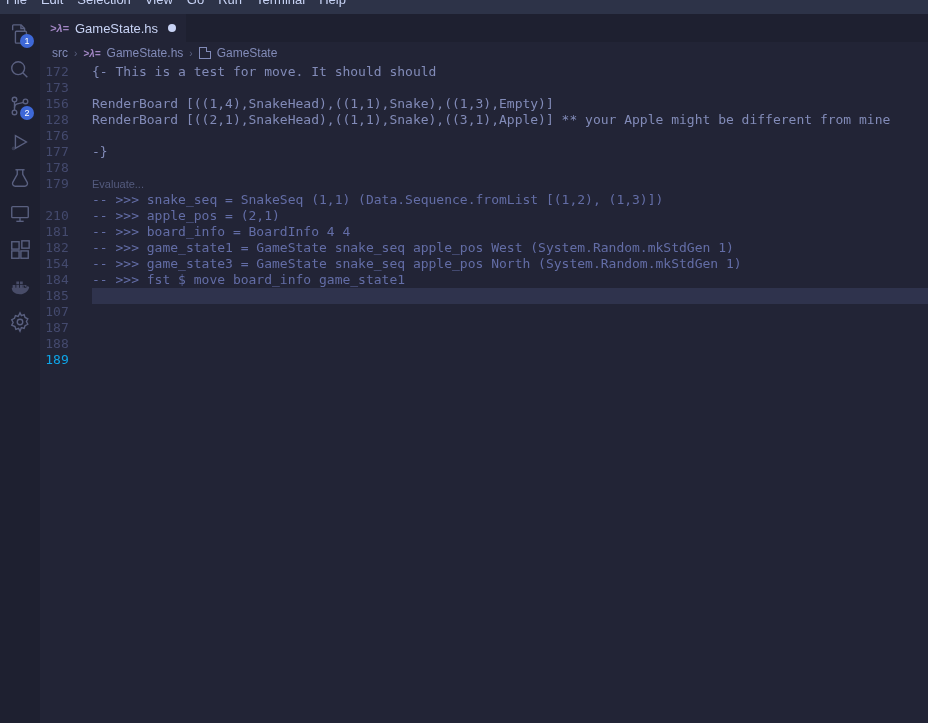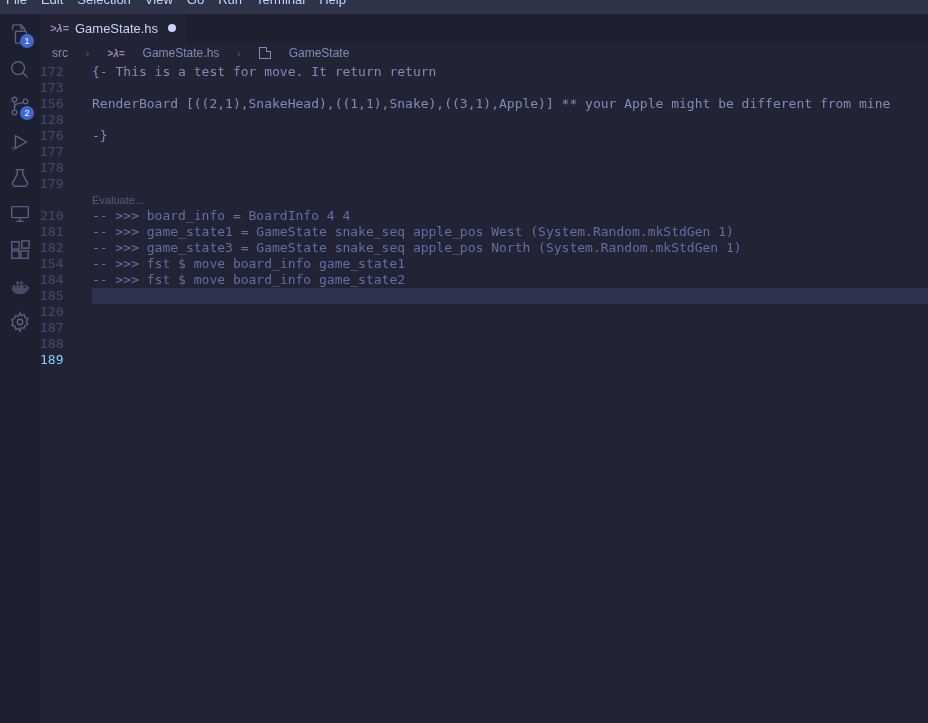"src" .breadcrumbs { gap: 18px -> 6px }
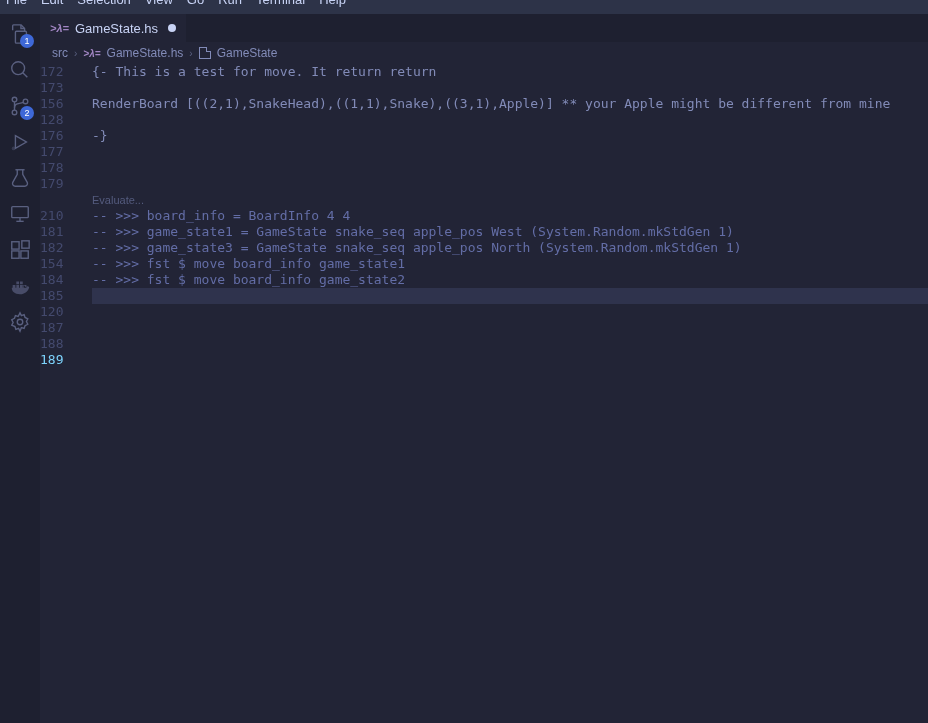"172" .gutter { text-align: left -> center }
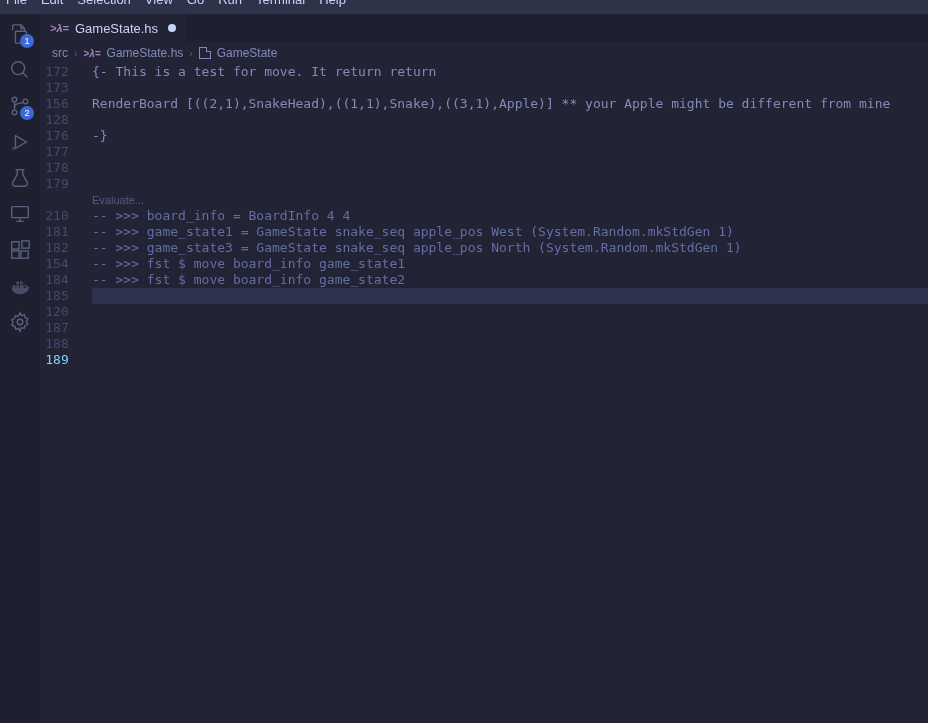"{- This is a test" span.tok-comment-block { text: return return -> should should }
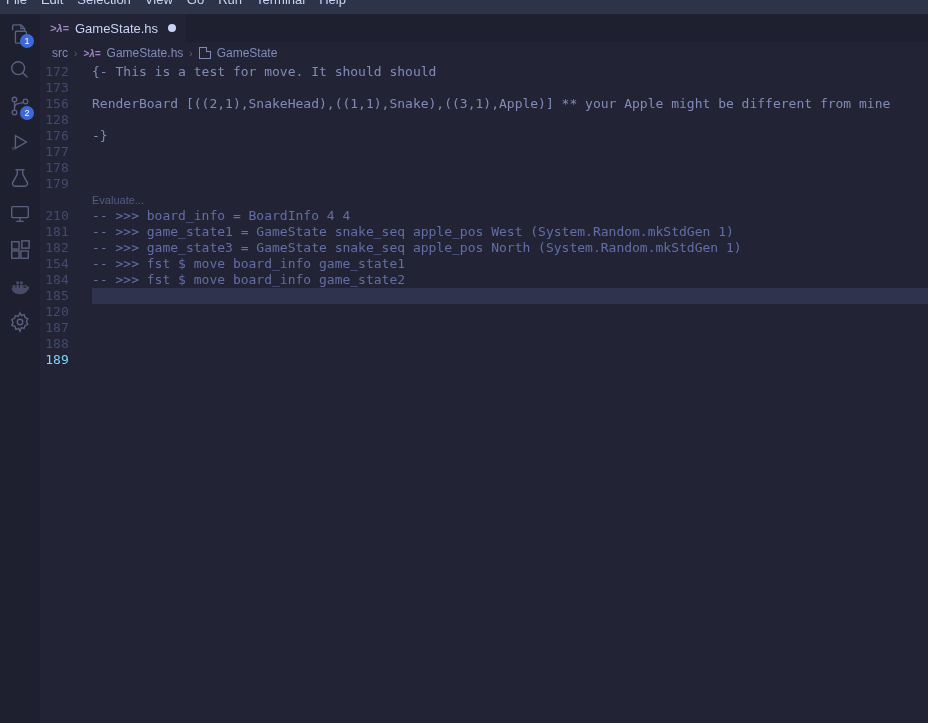"RenderBoard [((1,4),SnakeHead),((1,1),Snake),((1,3),Empty)]" div.line { html: none -> <div><span>RenderBoard [((1,4),SnakeHead),((1,1),Snake),((1,3),Empty)]</span></div> }
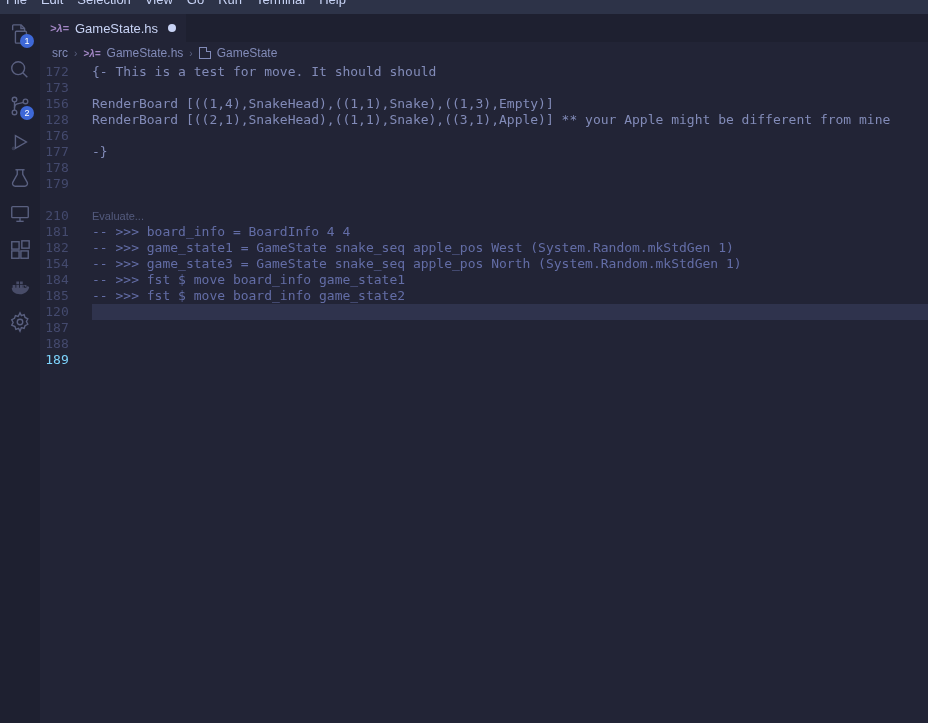"Evaluate..." .codelens { margin-top: 32px -> none }
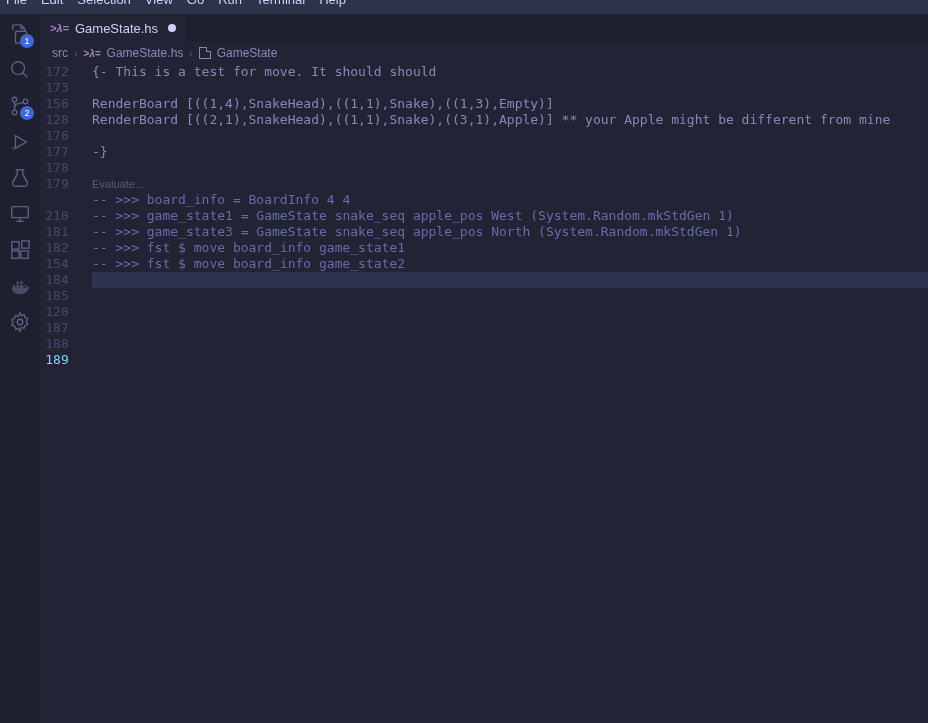"-- >>> snake_seq = SnakeSeq" div.line { html: none -> <div><span>-- &gt;&gt;&gt; snake_seq = SnakeSeq (1,1) (Data.Sequence.fromList [(1,2), (1,3)])</span></div> }
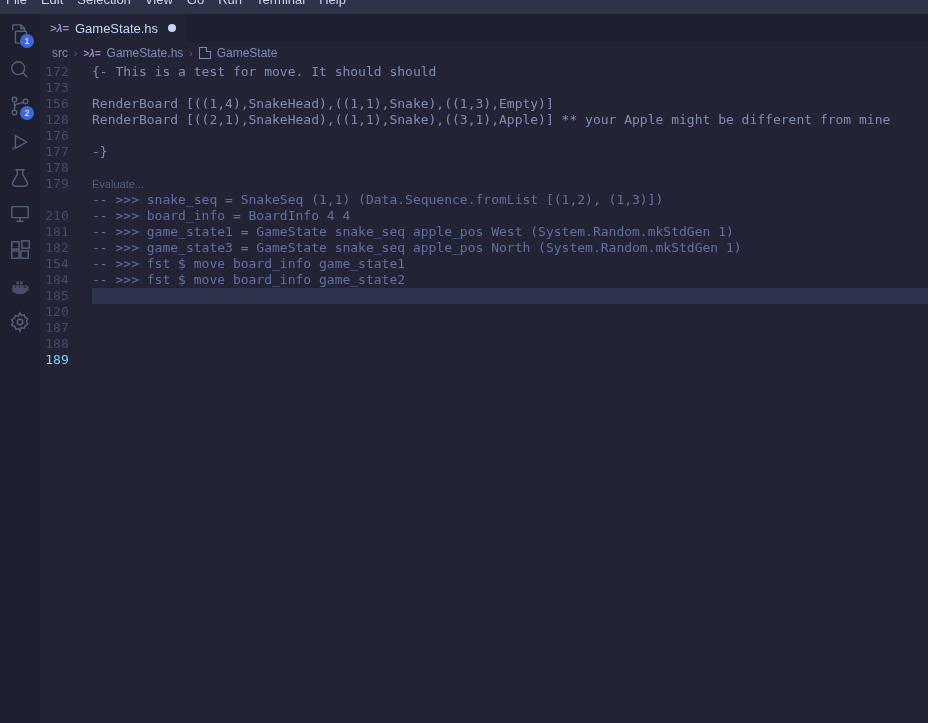"-- >>> apple_pos = (2,1)" div.line { html: none -> <div><span>-- &gt;&gt;&gt; apple_pos = (2,1)</span></div> }
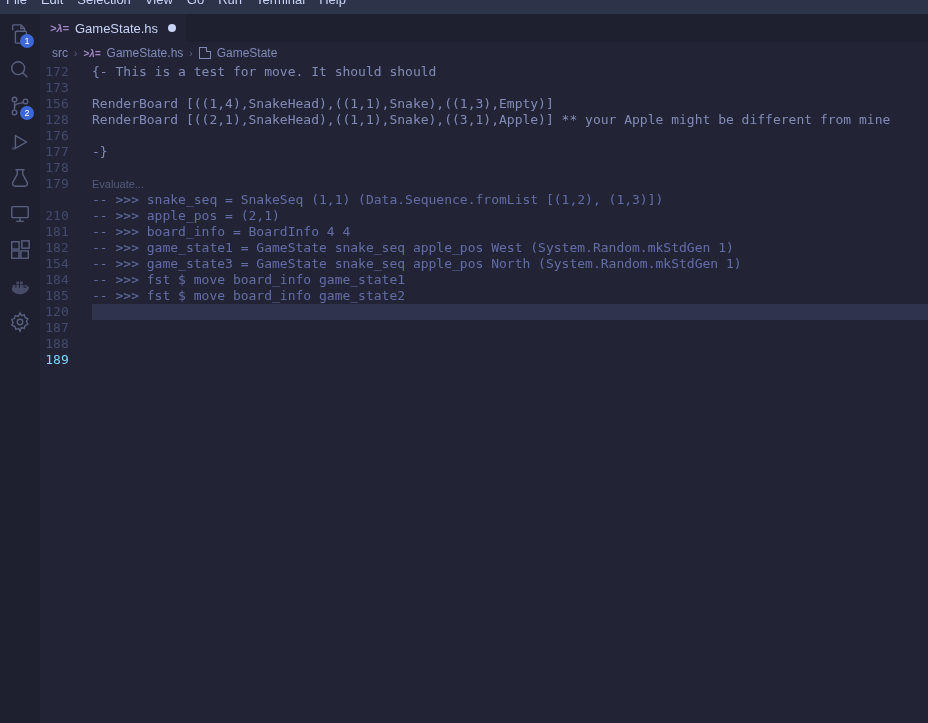"-- >>> fst $ move board_info game_state2" div.line { html: <div><span>-- &gt;&gt;&gt; fst $ move board_info game_state2</span></div> -> none }
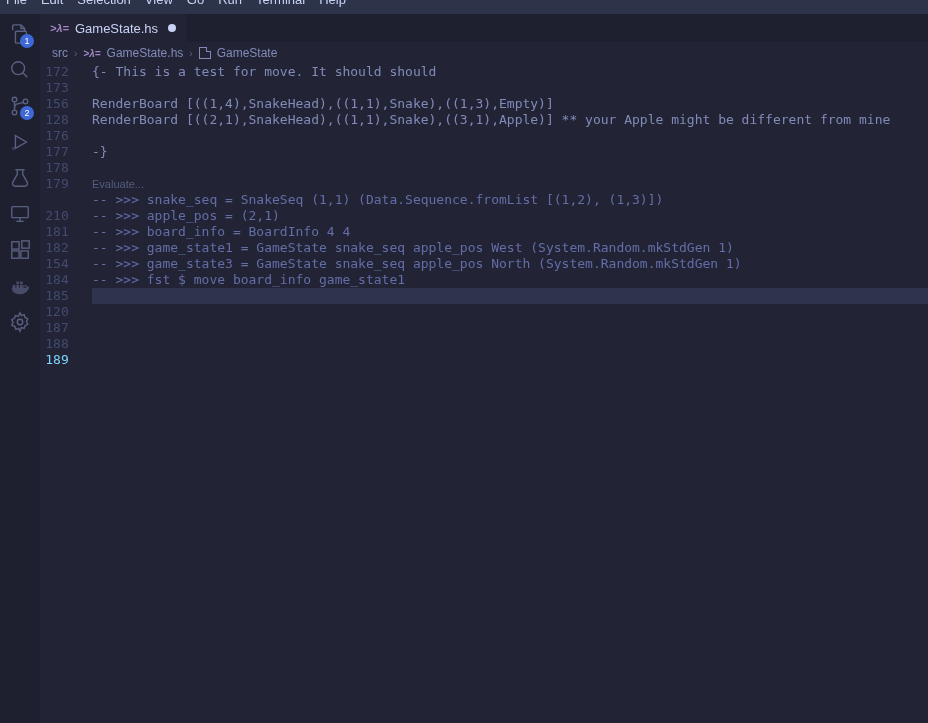"120" div.ln { text: 120 -> 107 }
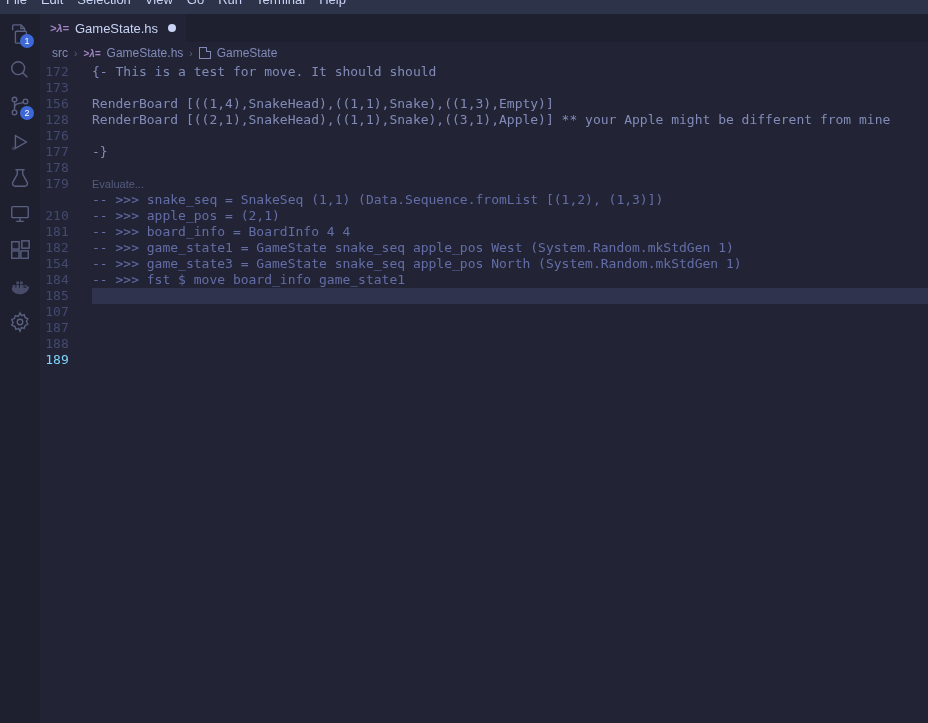"189" .gutter .ln.active { color: #7dd3fc -> #0ea5e9 }
